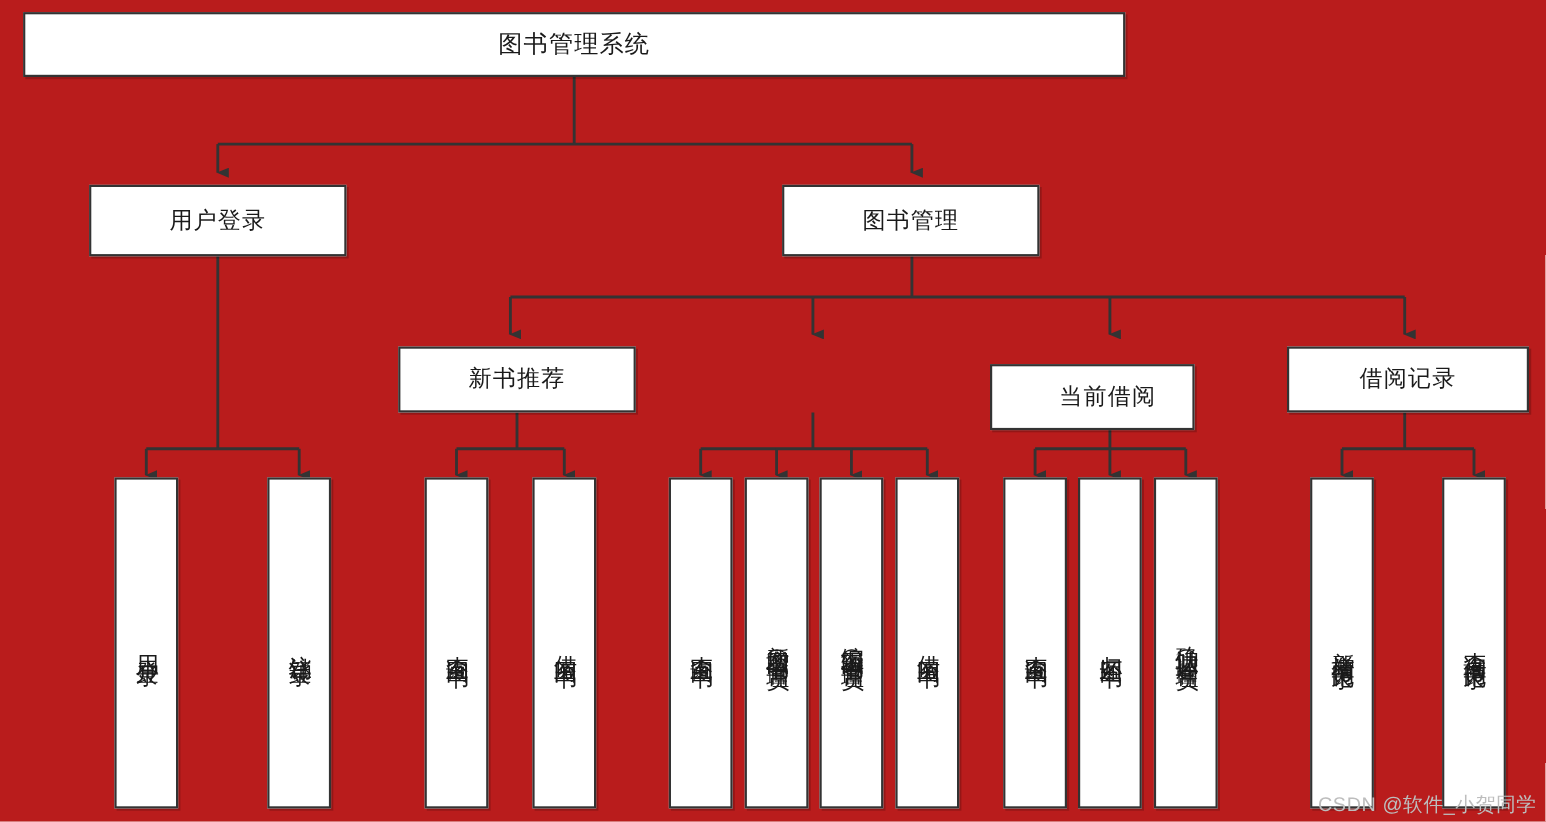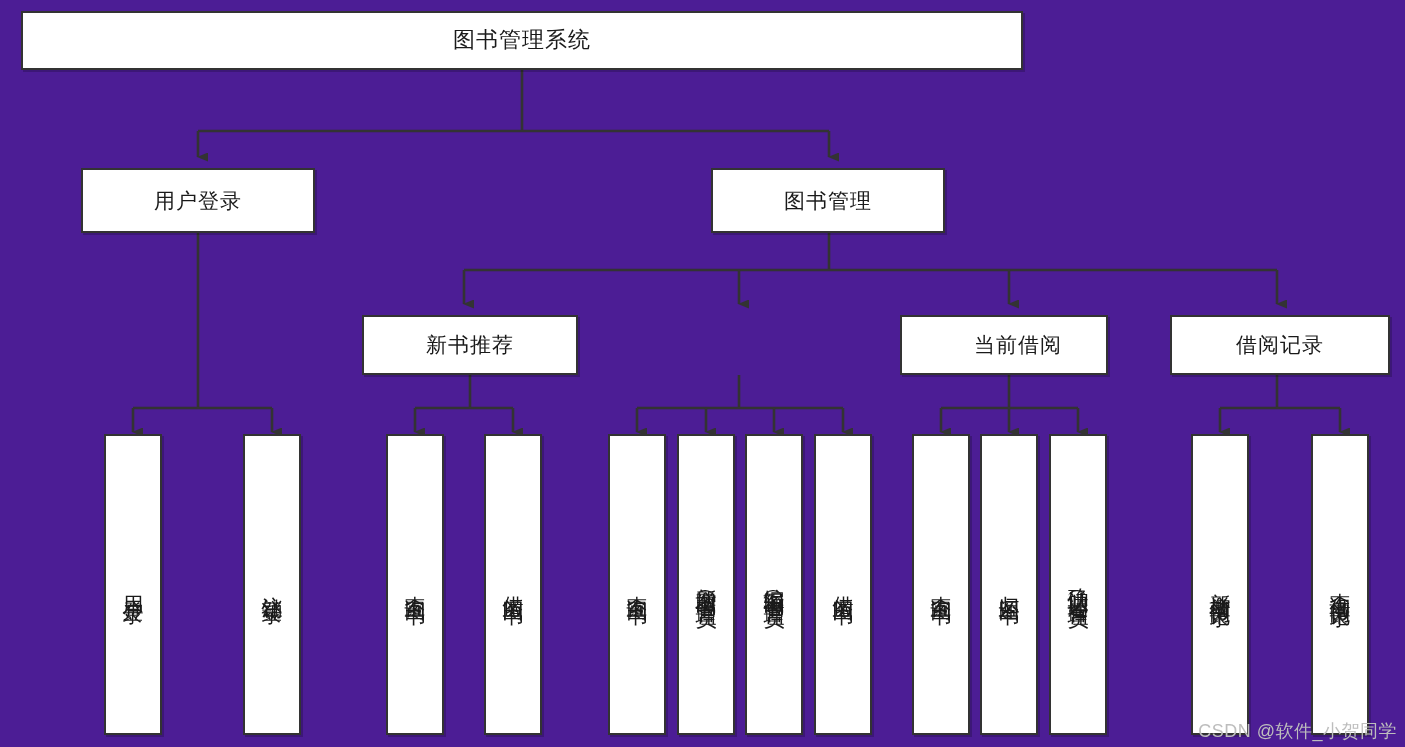"图书管理系统" #canvas { background: #4c1d95 -> #b91c1c }
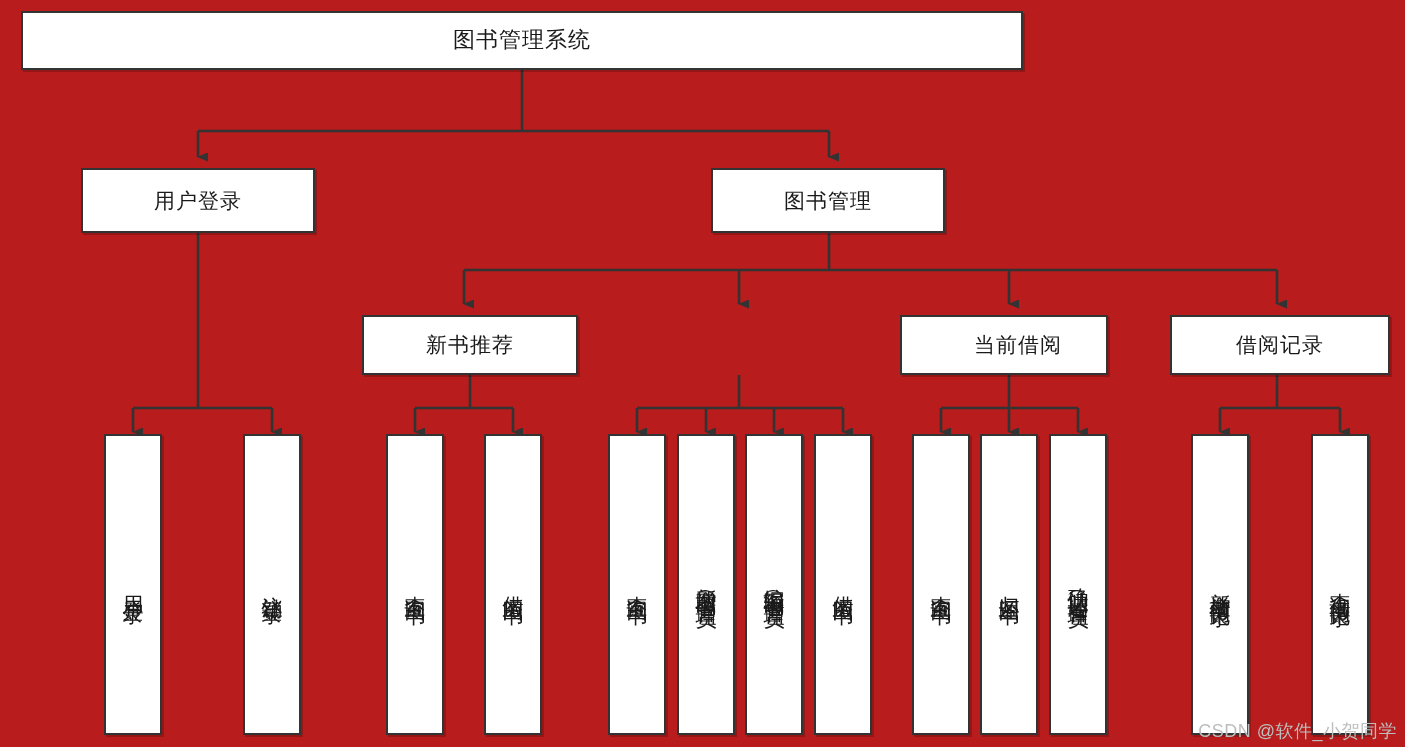"当前借阅" div.node { top: 315px -> 331px; width: 208px -> 186px }
